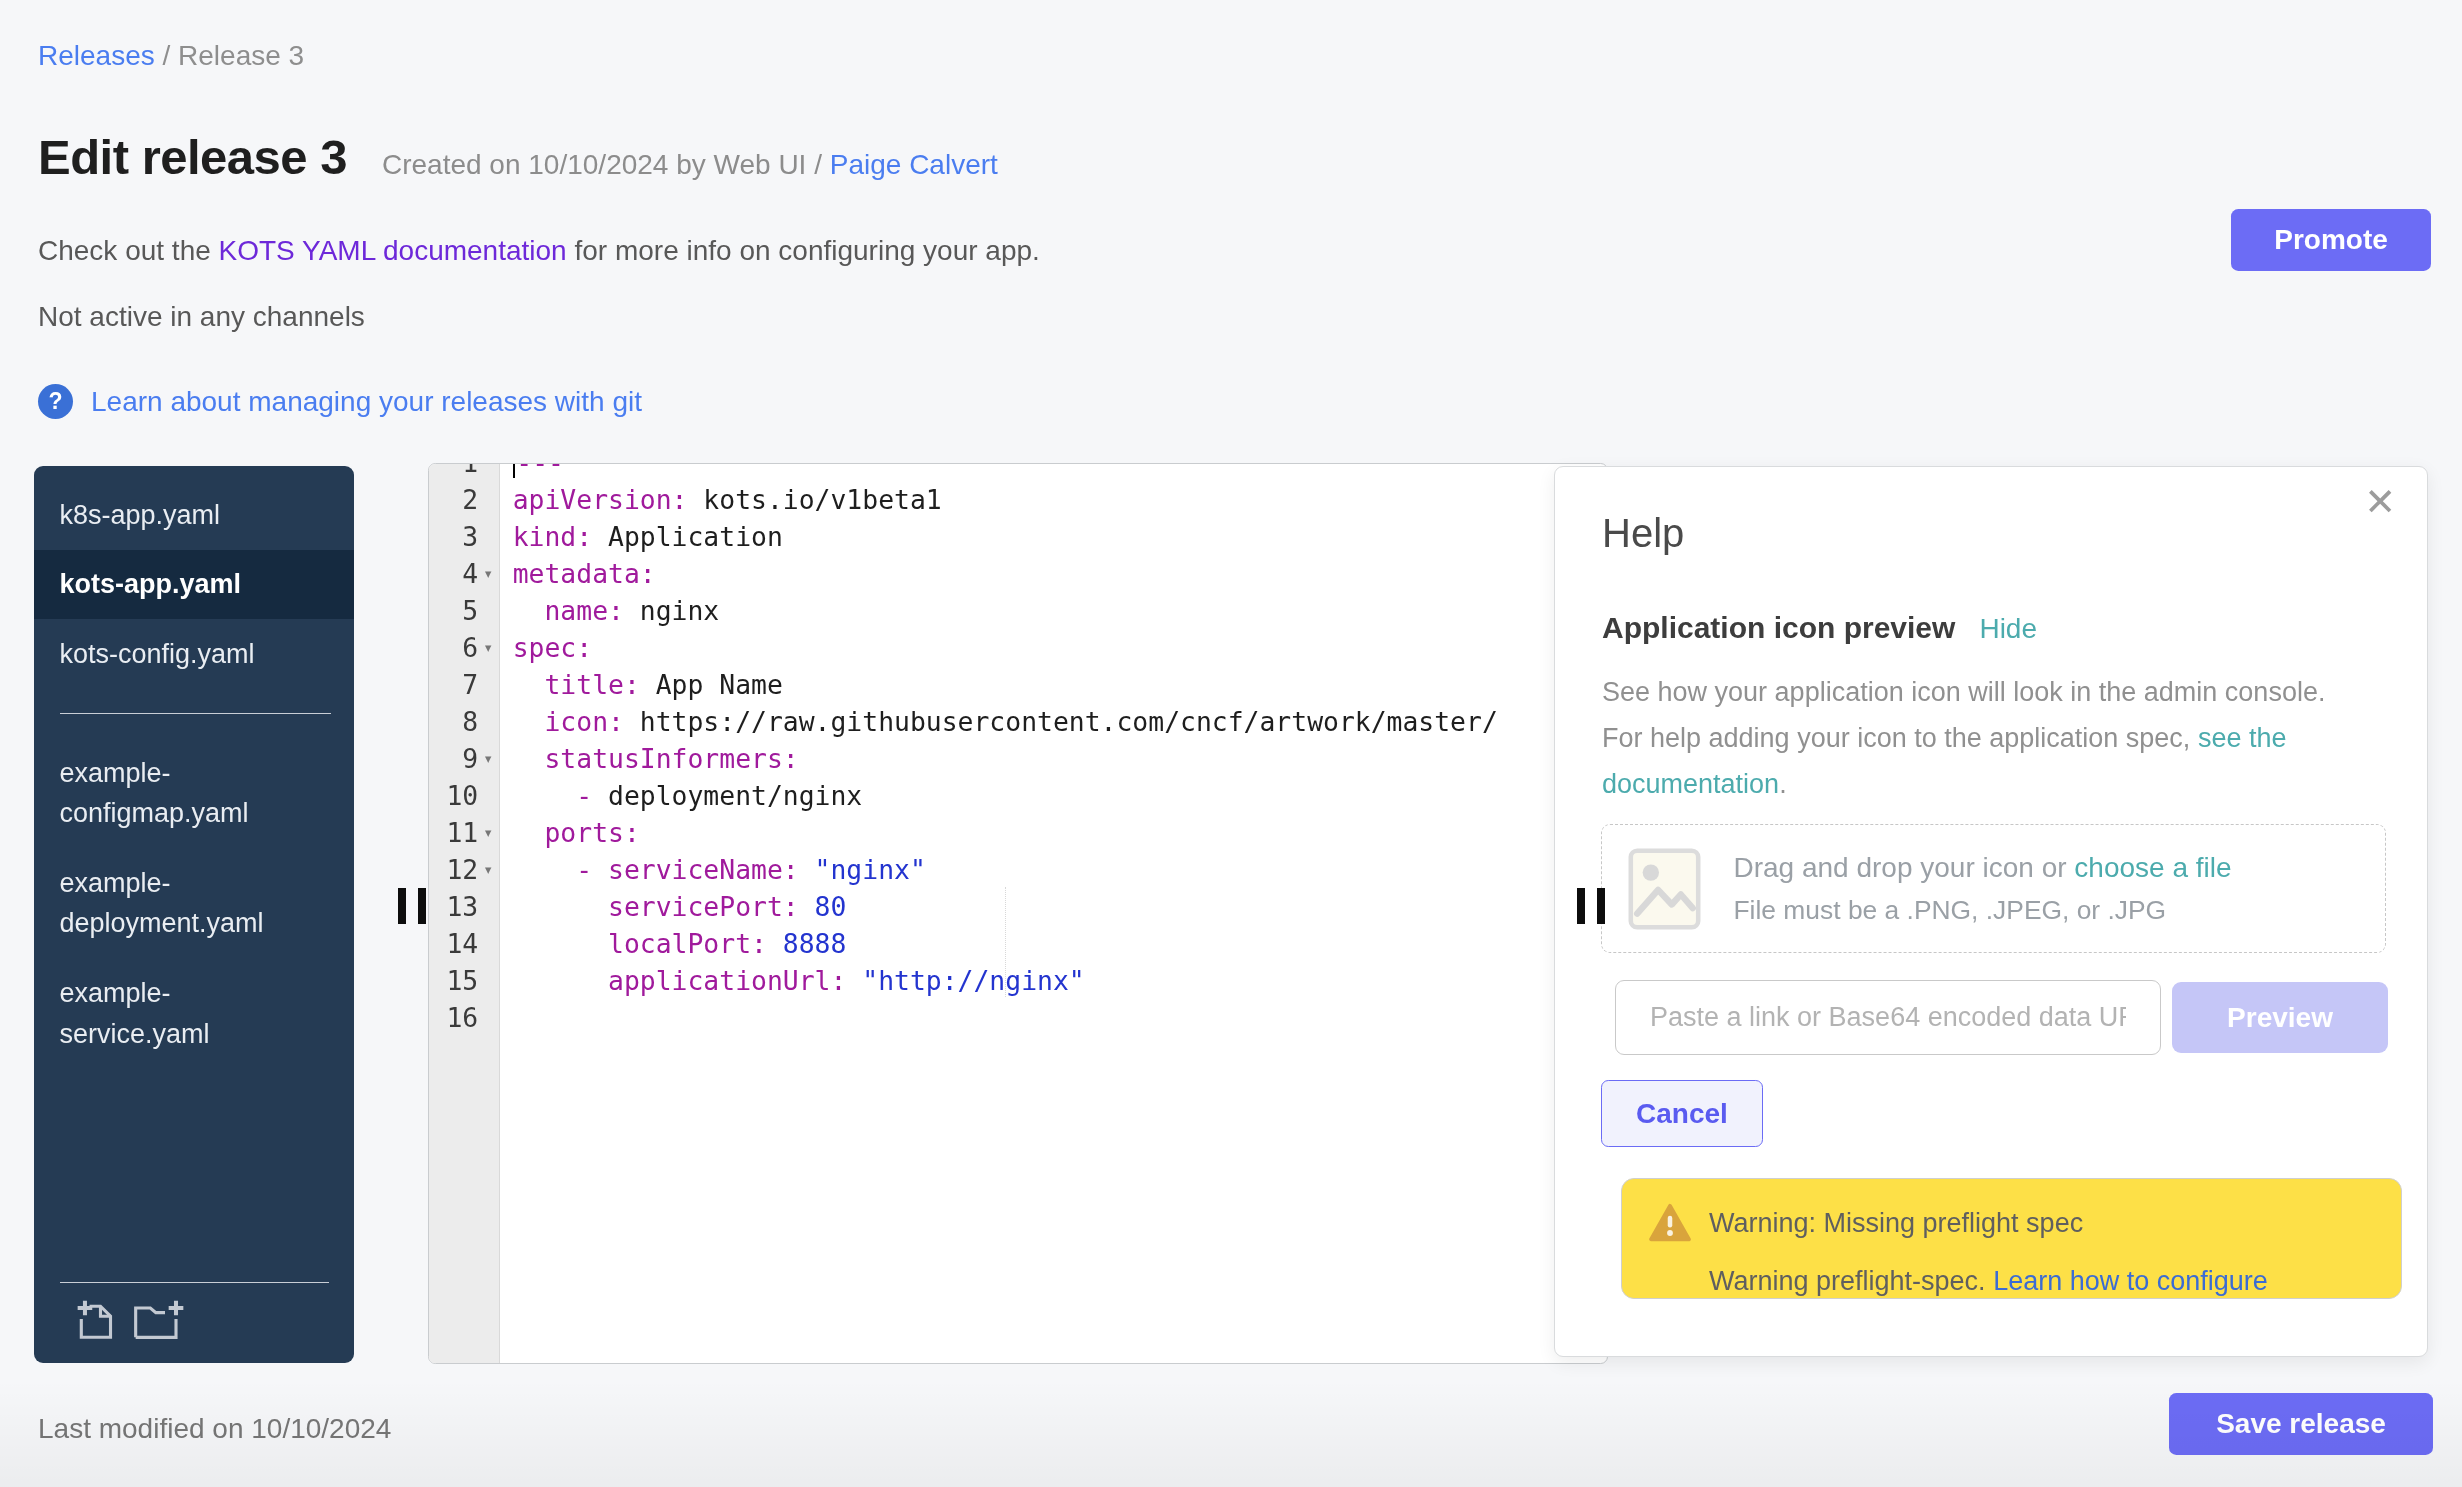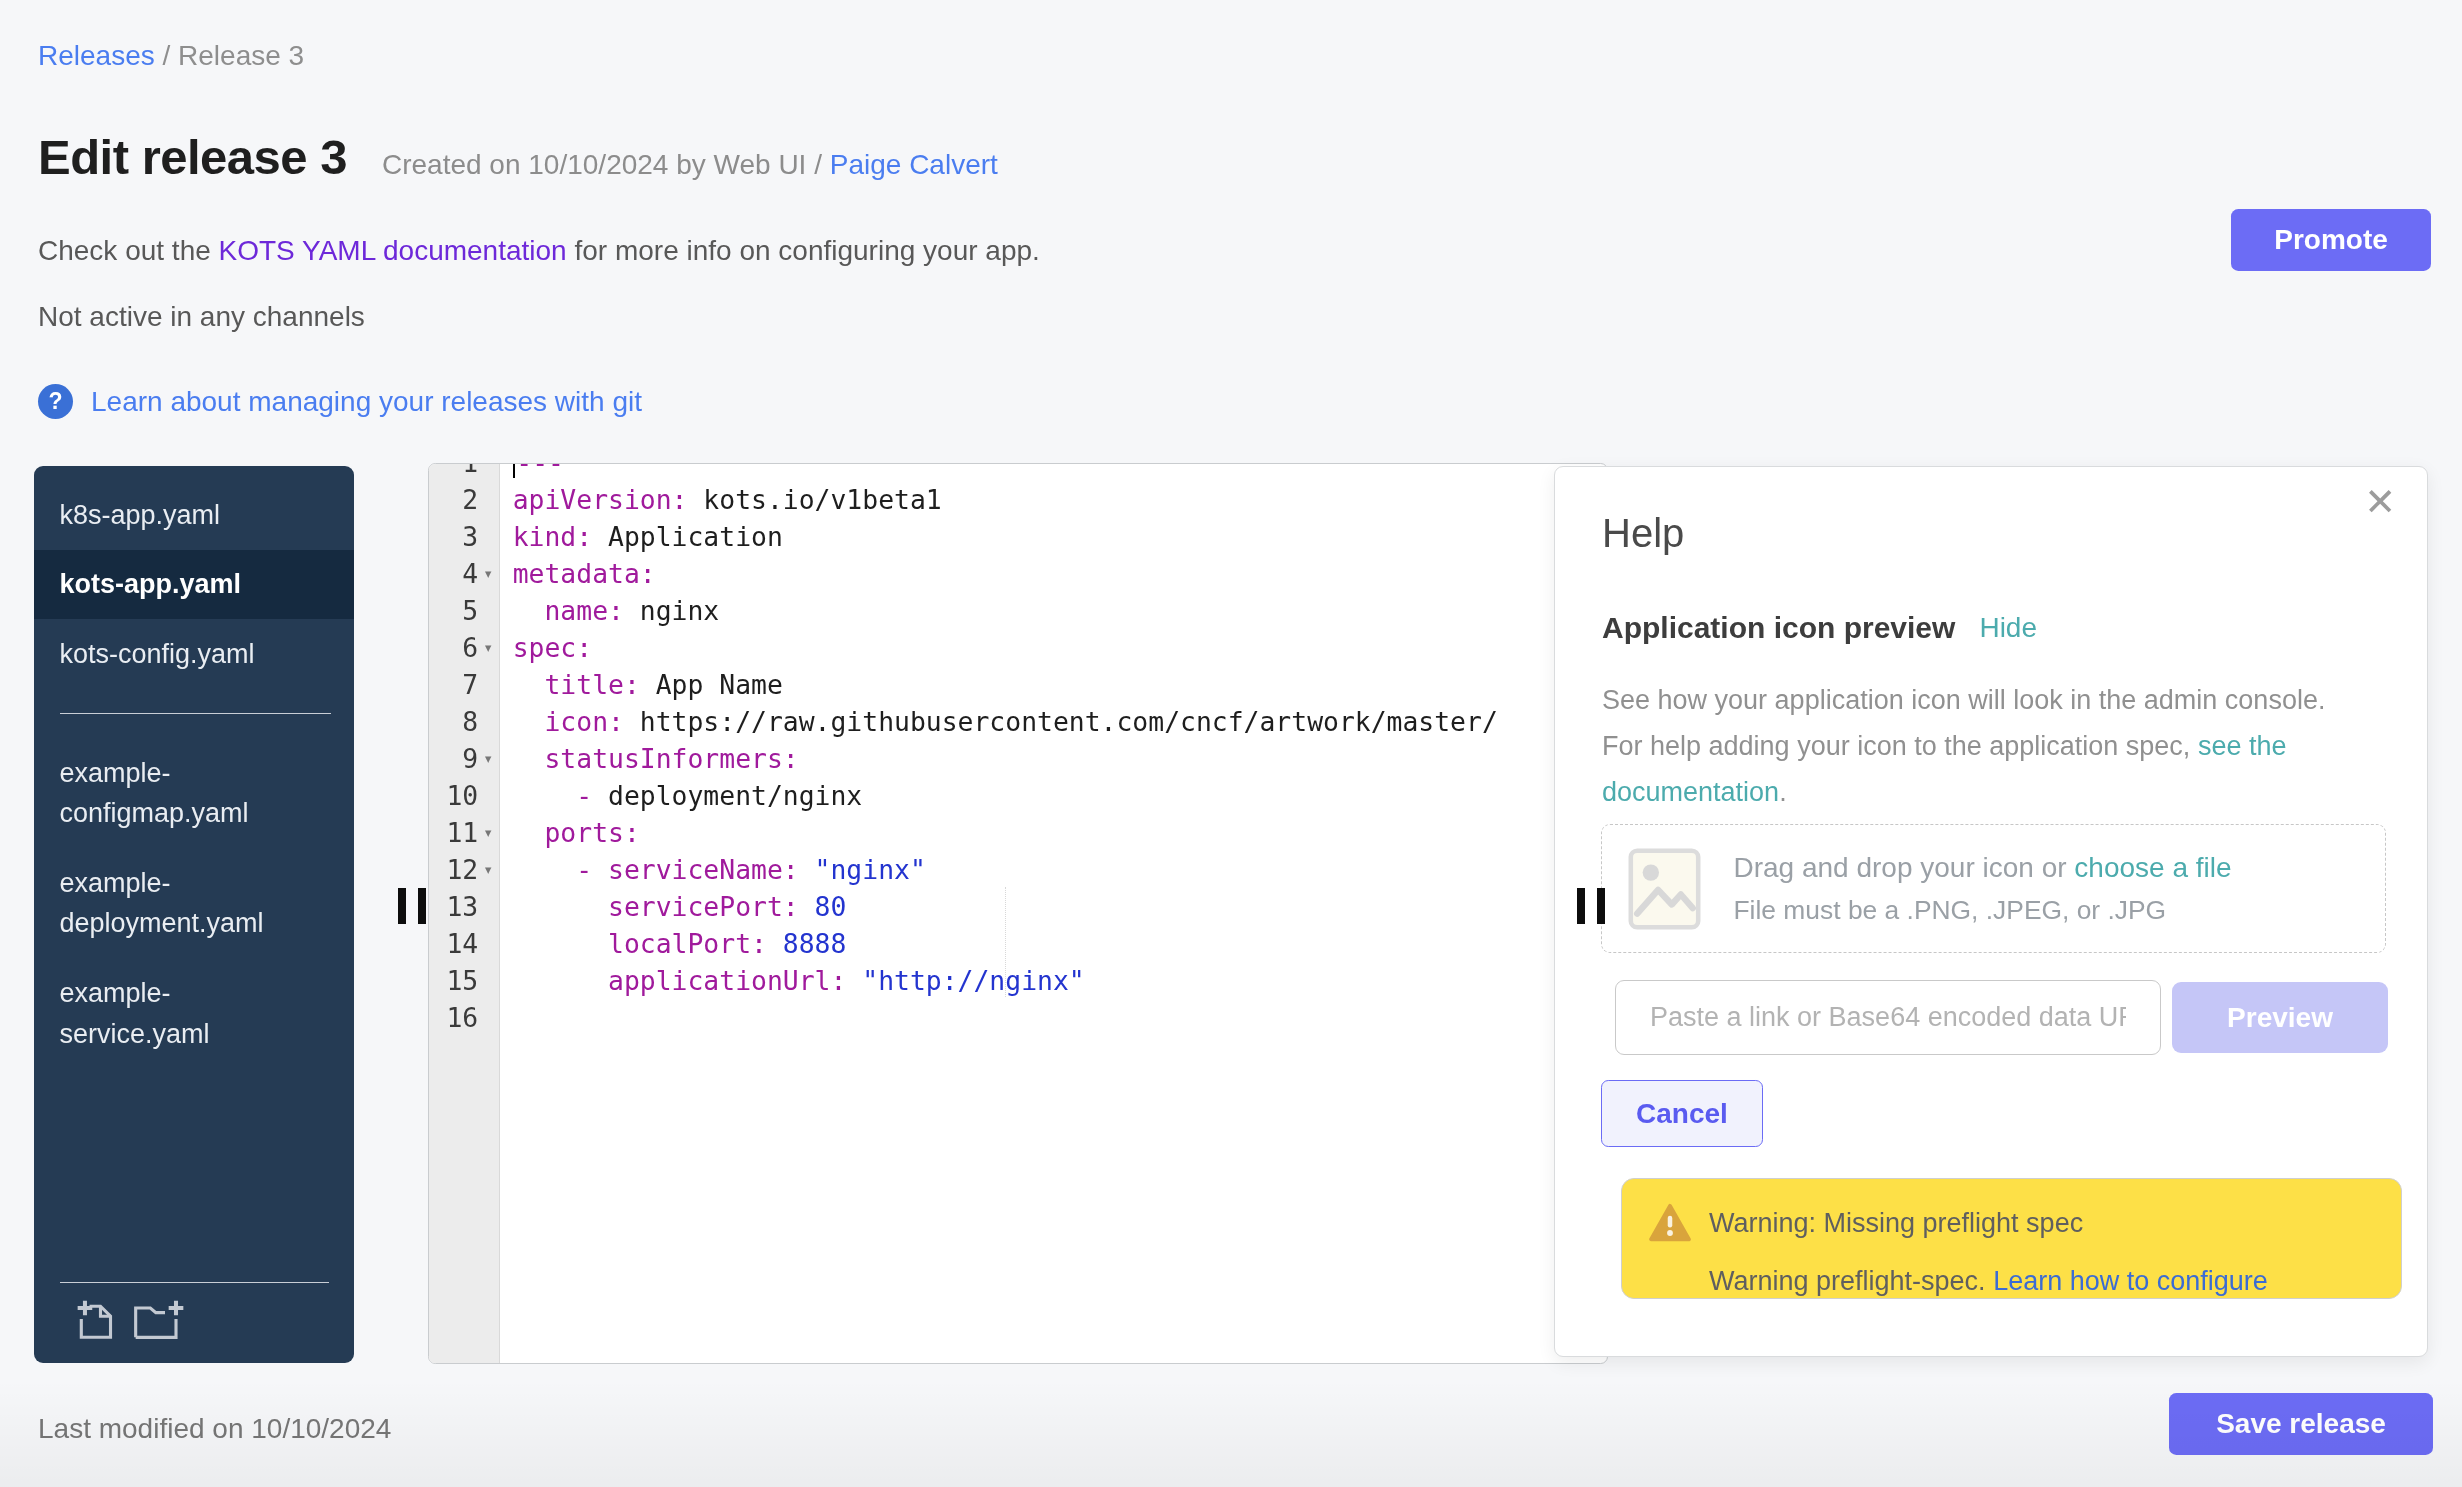"Application icon preview" .section-row { align-items: center -> flex-end }
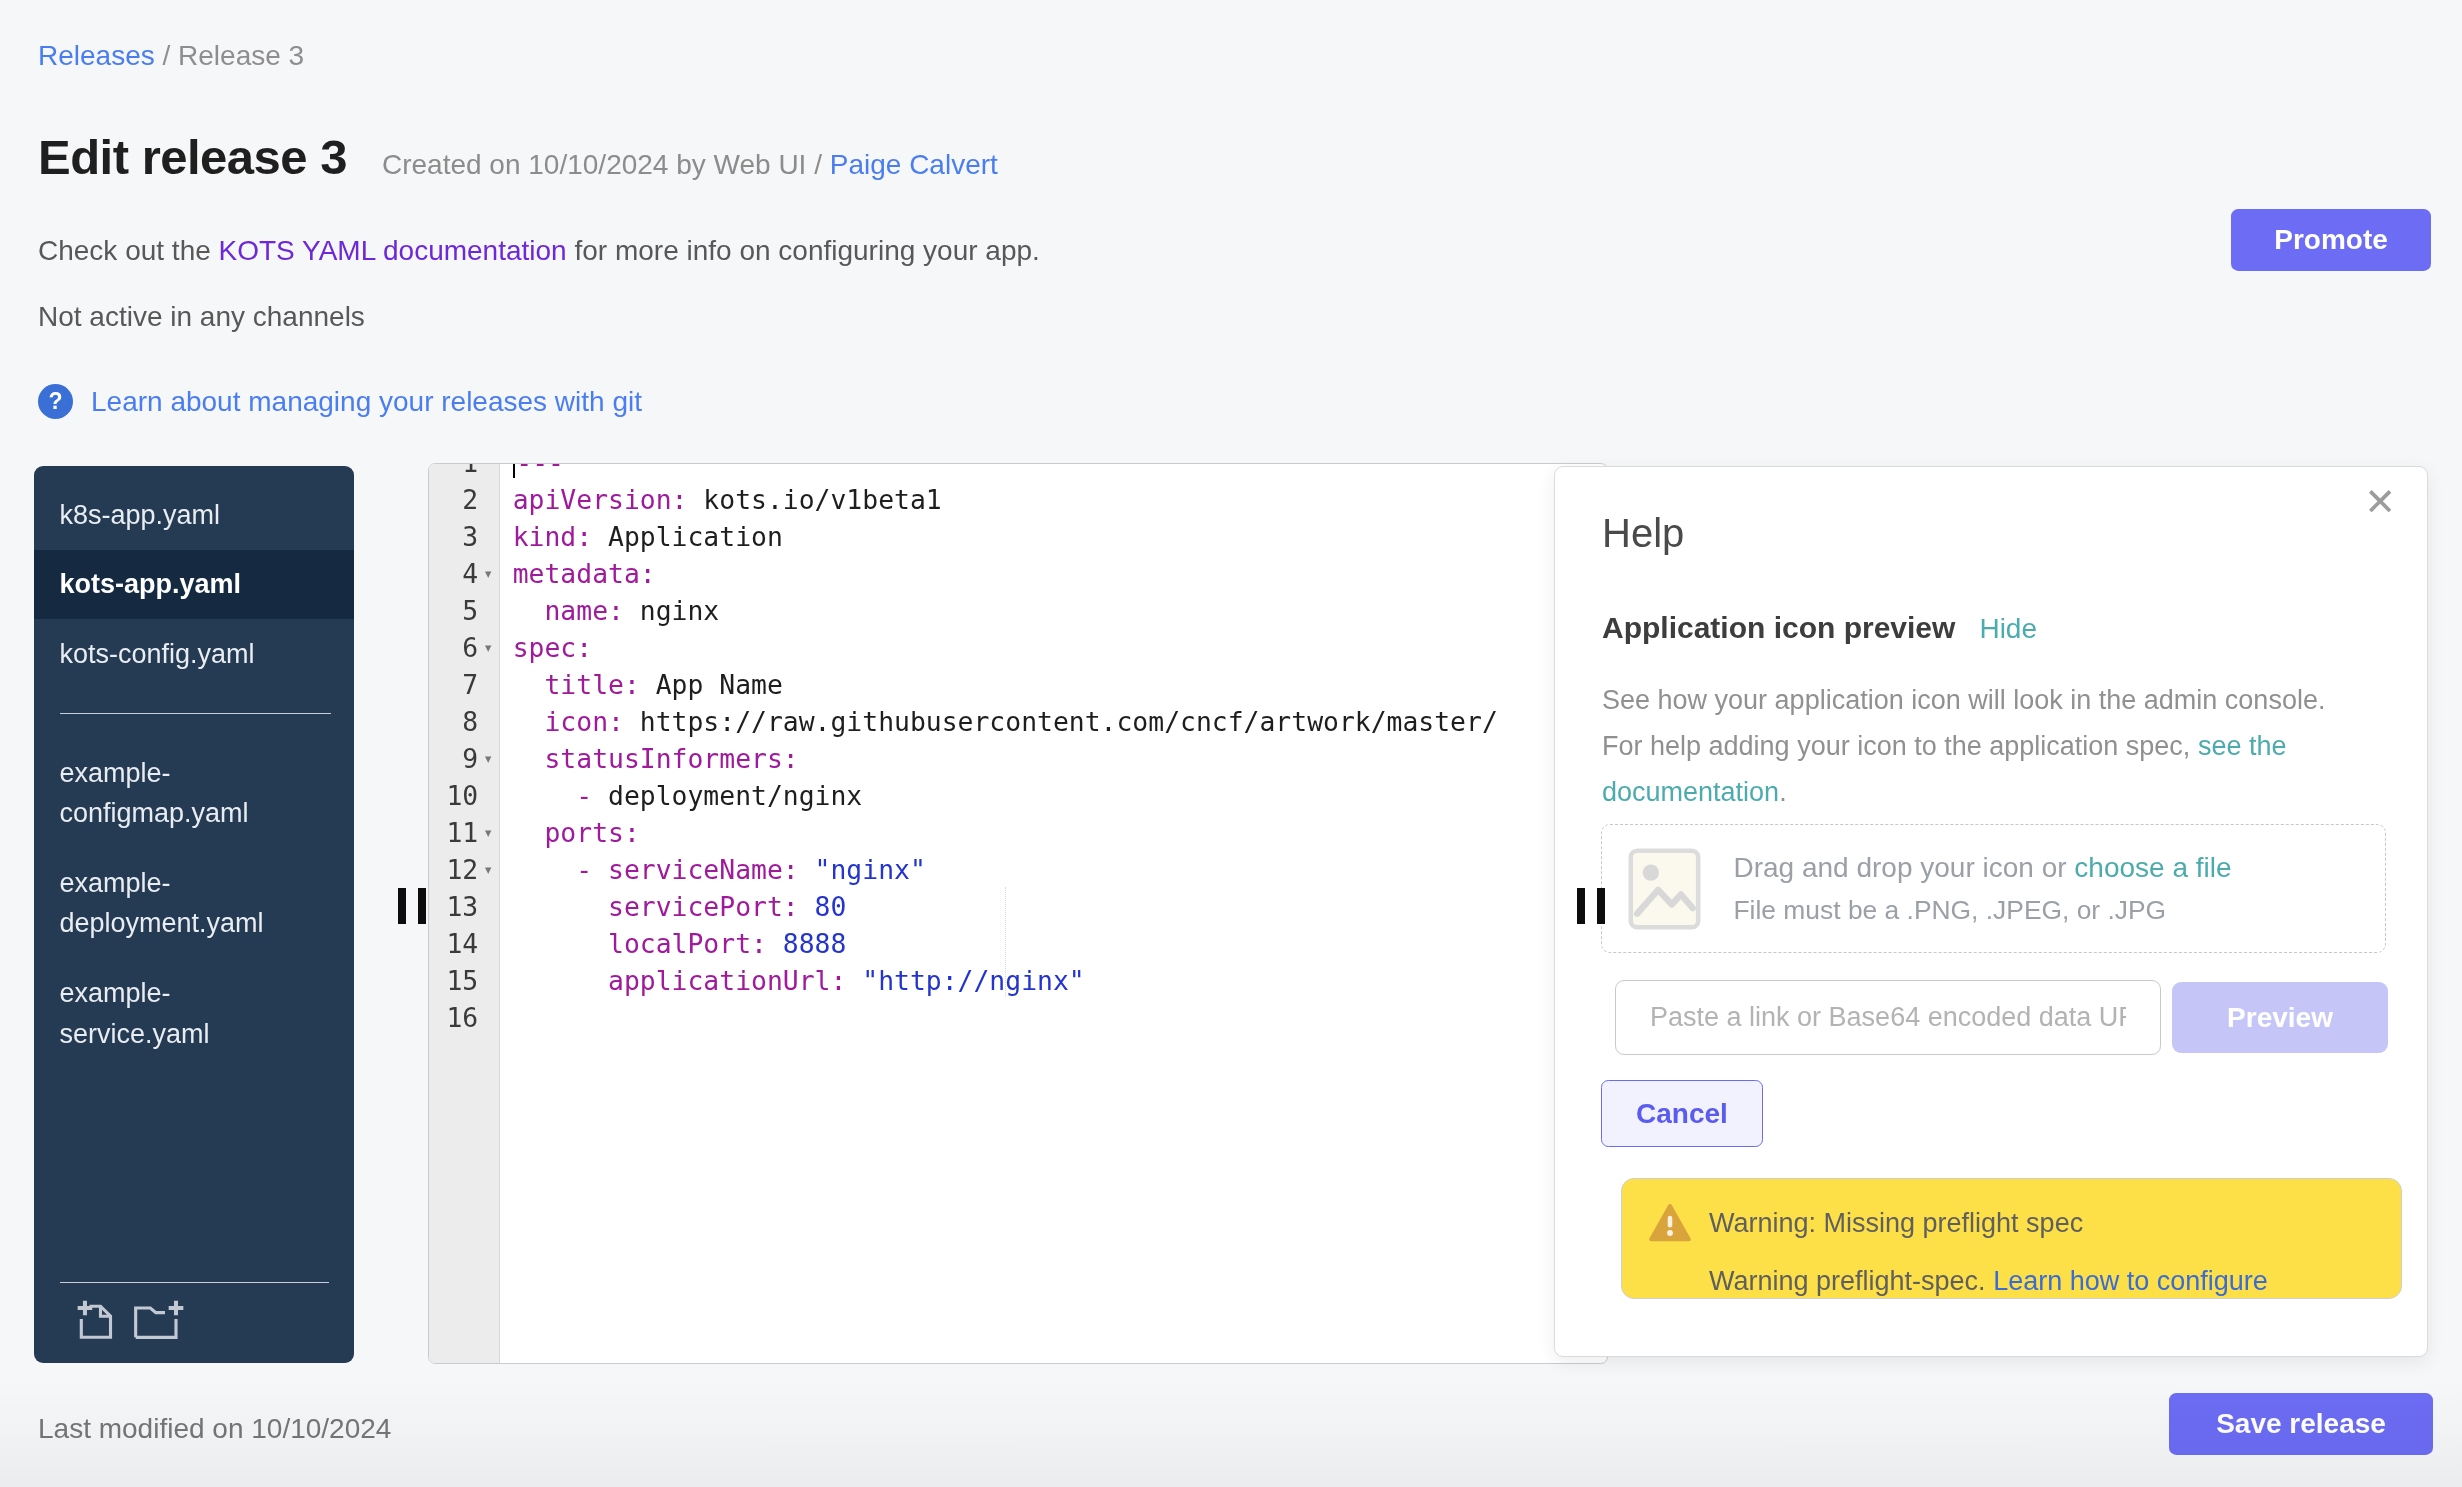"See how your application icon" .help-para { margin-top: 8px -> none }
